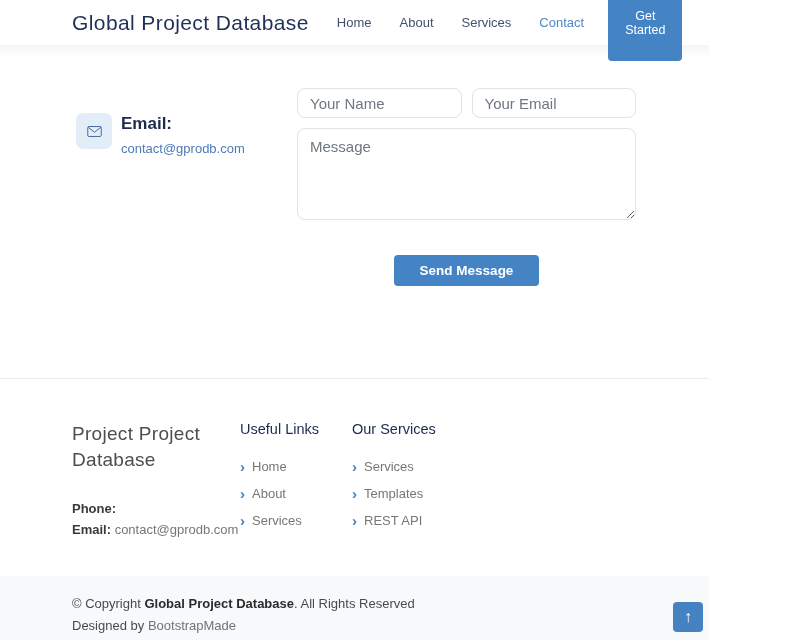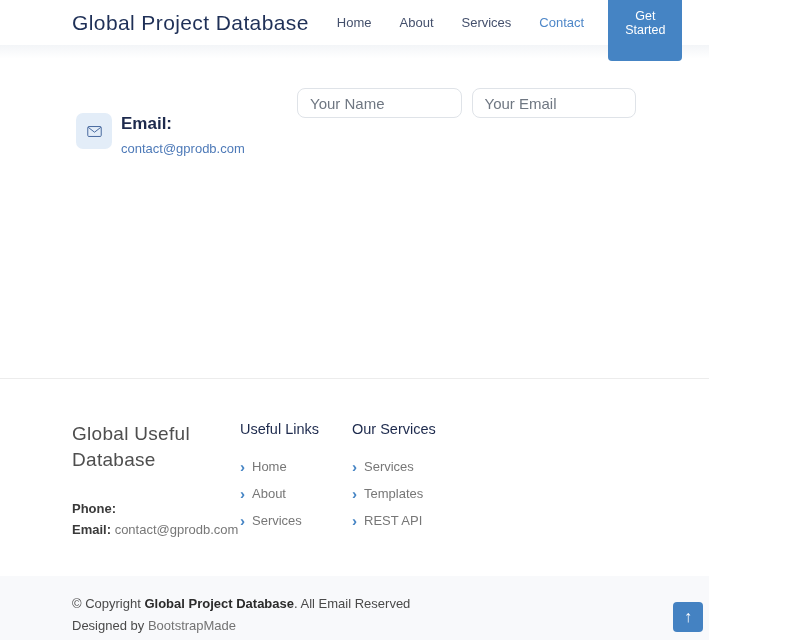"Message" textarea.field-gap { html: none -> <textarea></textarea> }
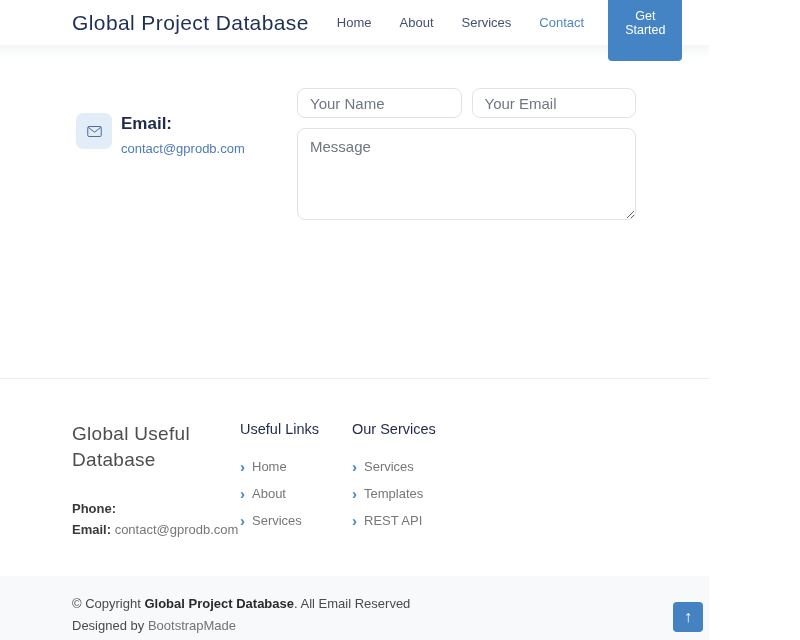"Send Message" div.btn-wrap { html: none -> <div> <button>Send Message</button> </div> }
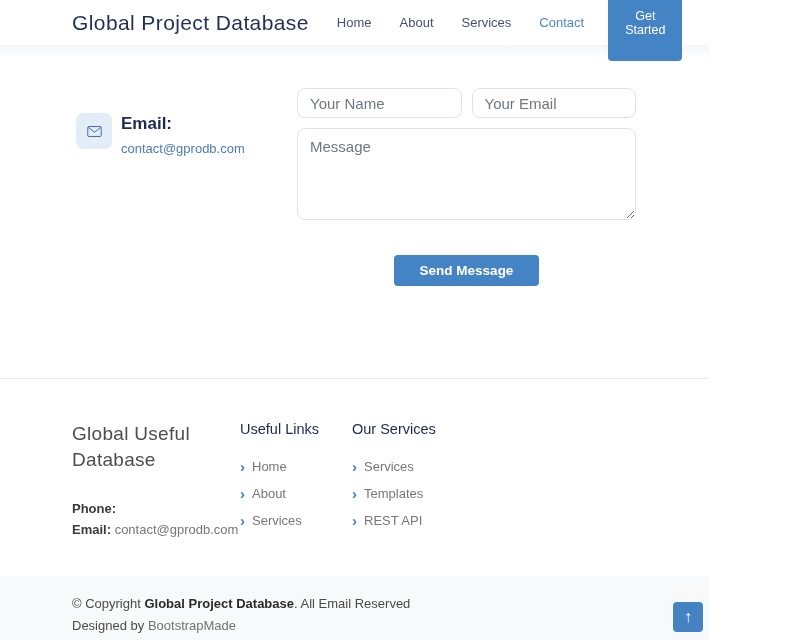"Global Useful" span { text: Global Useful -> Project Project }
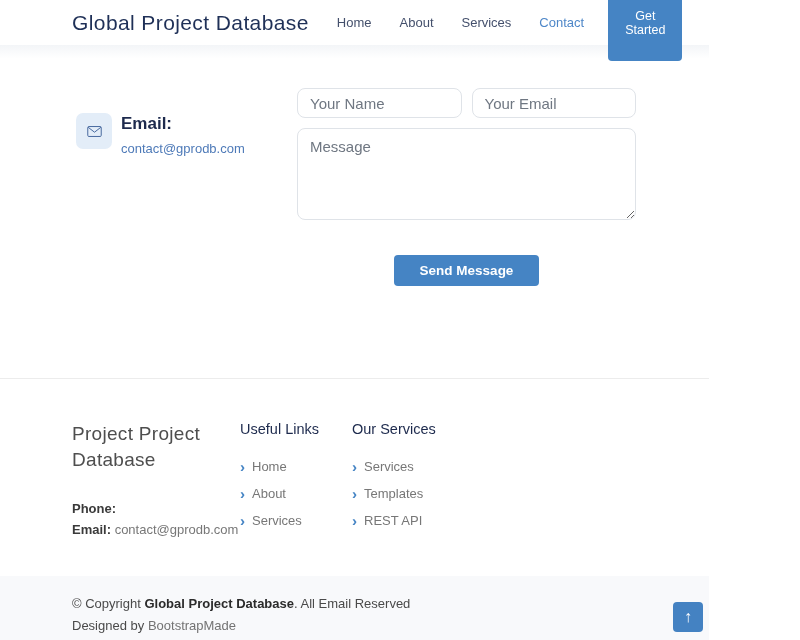". All Email Reserved" span { text: Email -> Rights }
